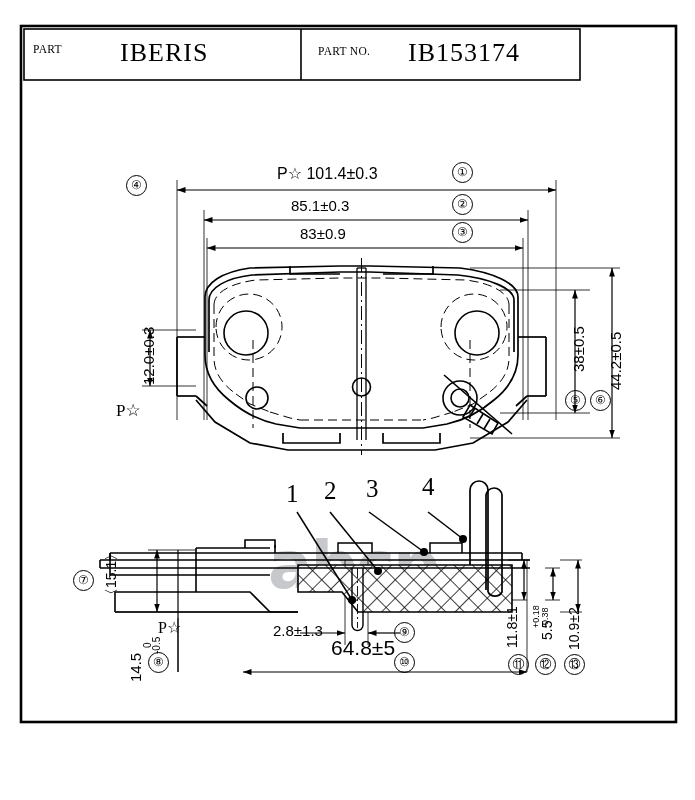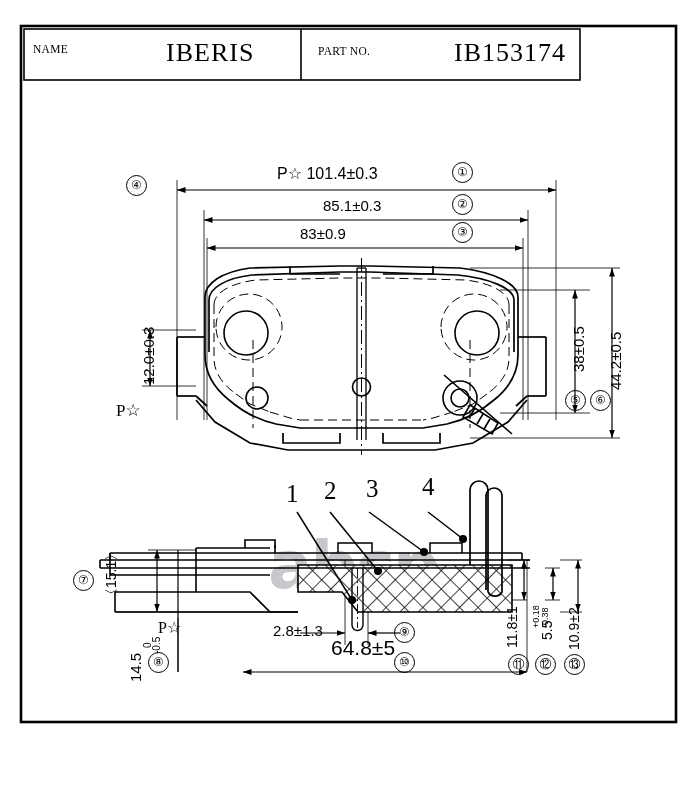"NAME" div.txt { text: NAME -> PART }
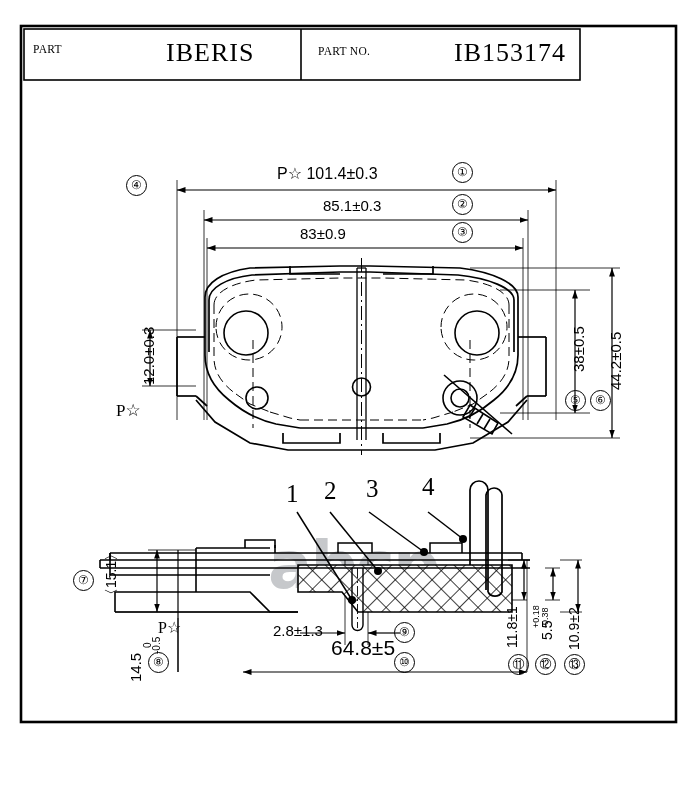"IBERIS" .hdr-value { margin-left: 46px -> none }
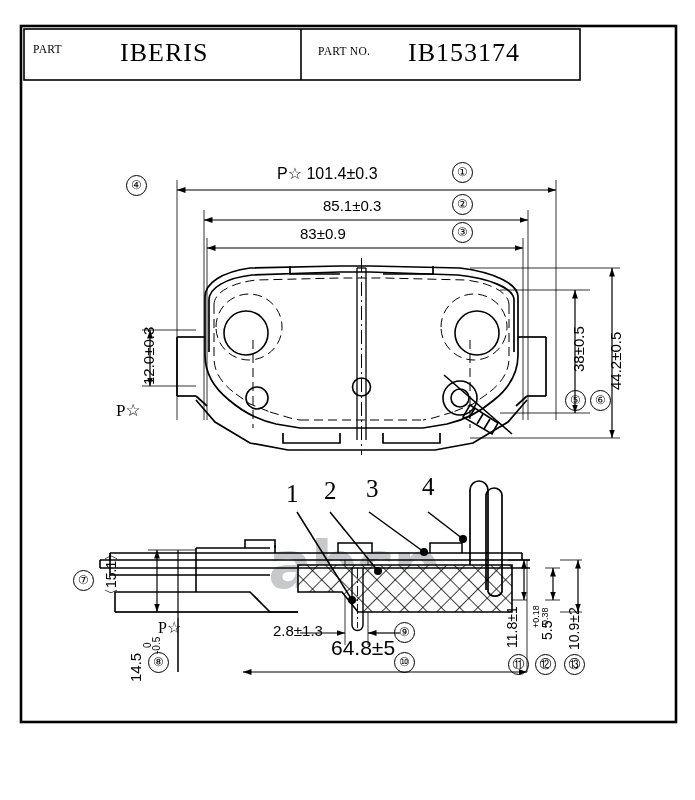"85.1±0.3" div.txt { margin-left: 32px -> none }
